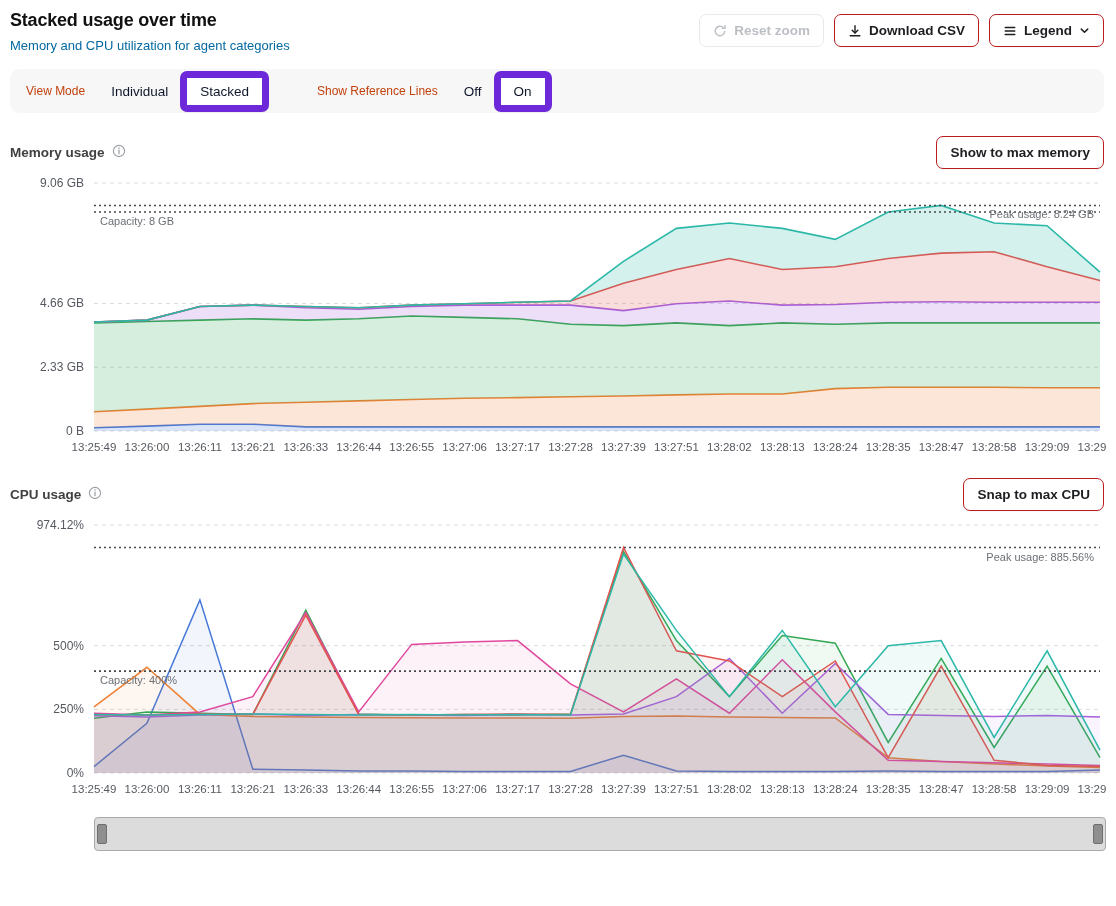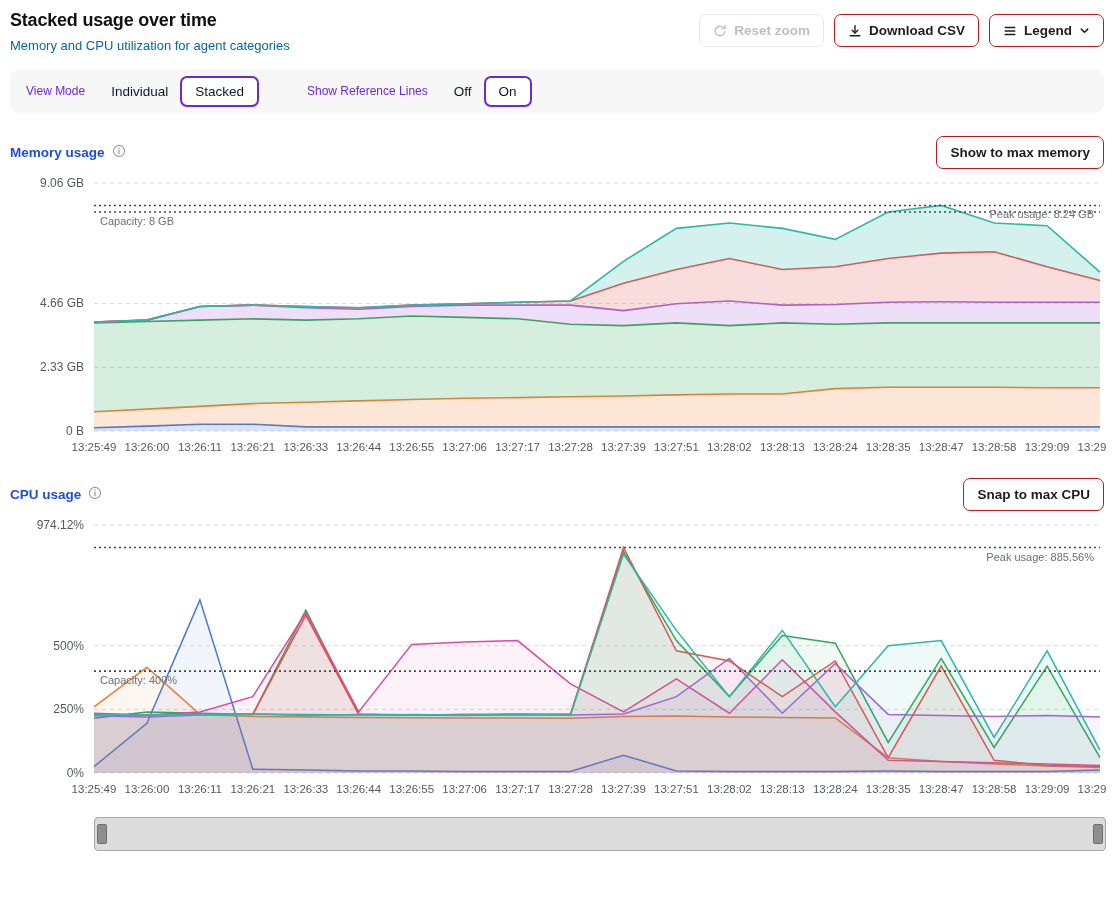"View Mode" .ctl-label { color: #6d28d9 -> #c2410c }
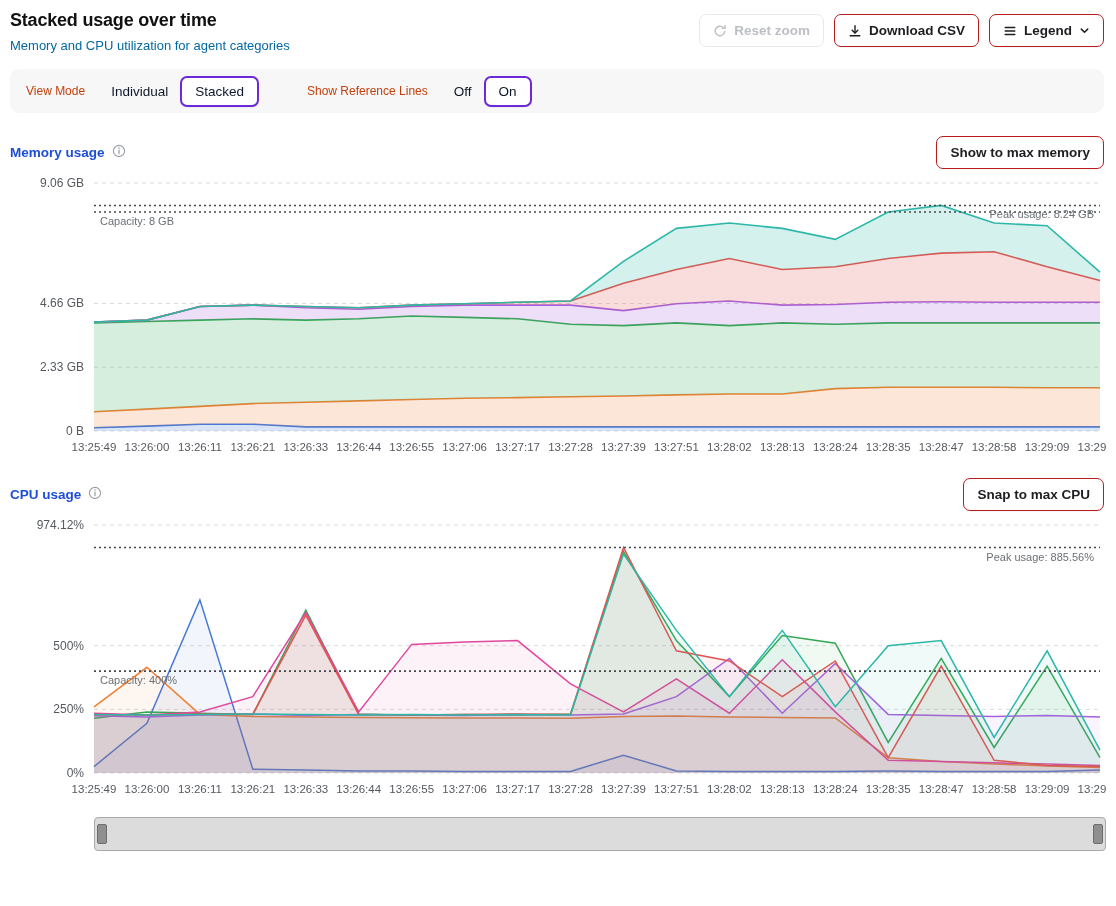"Stacked" .ctl-opt.selected { border: 2px solid #6d28d9 -> 7px solid #6d28d9 }
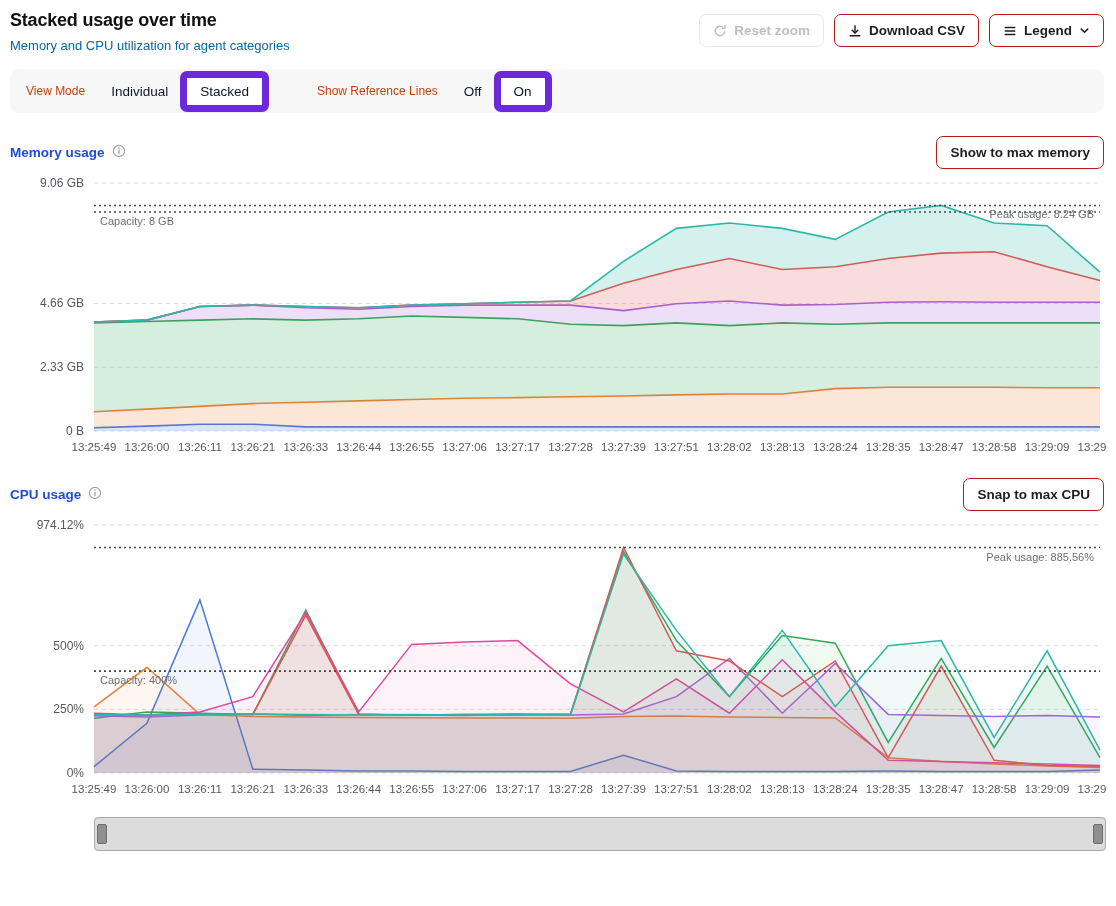"Memory usage" .section-title { color: #1d4ed8 -> #404040 }
